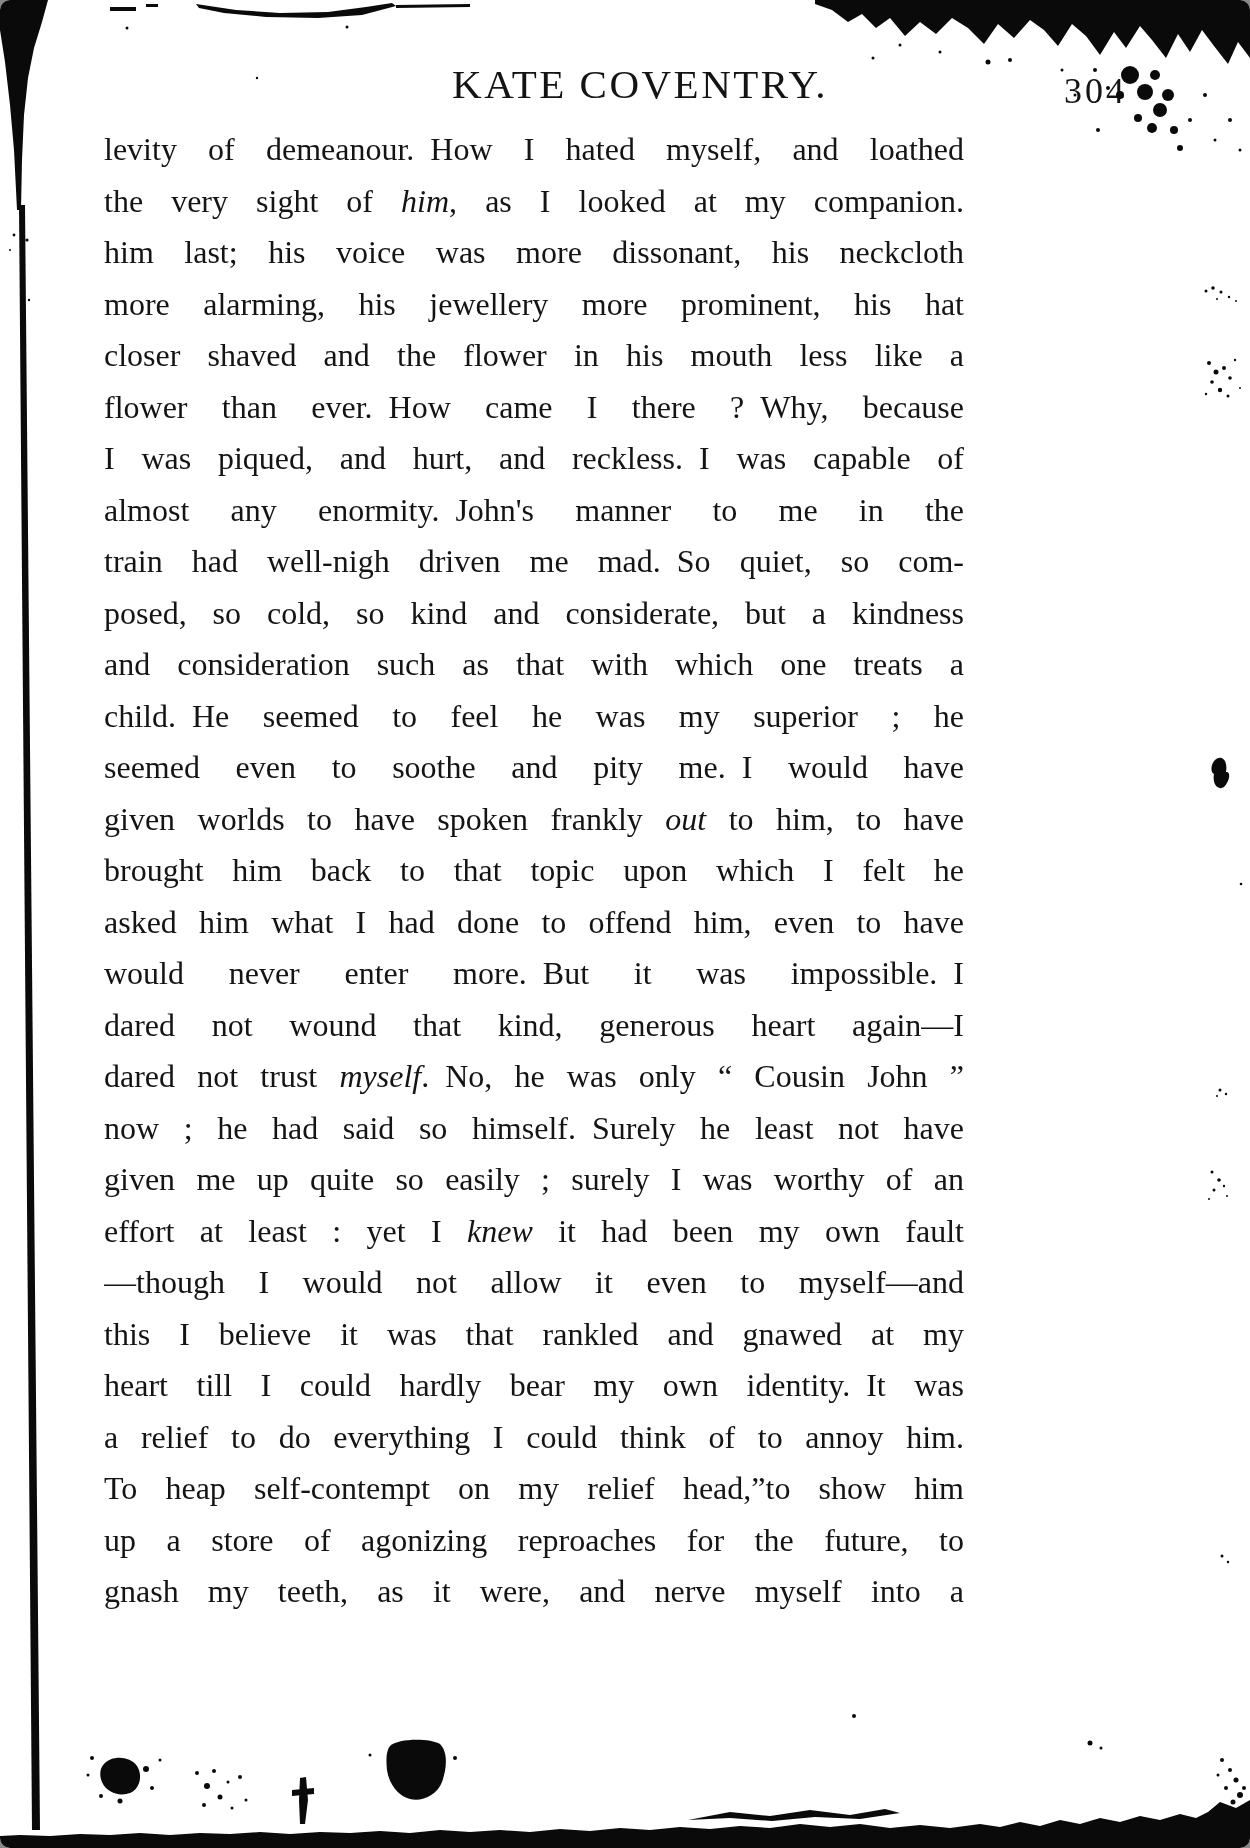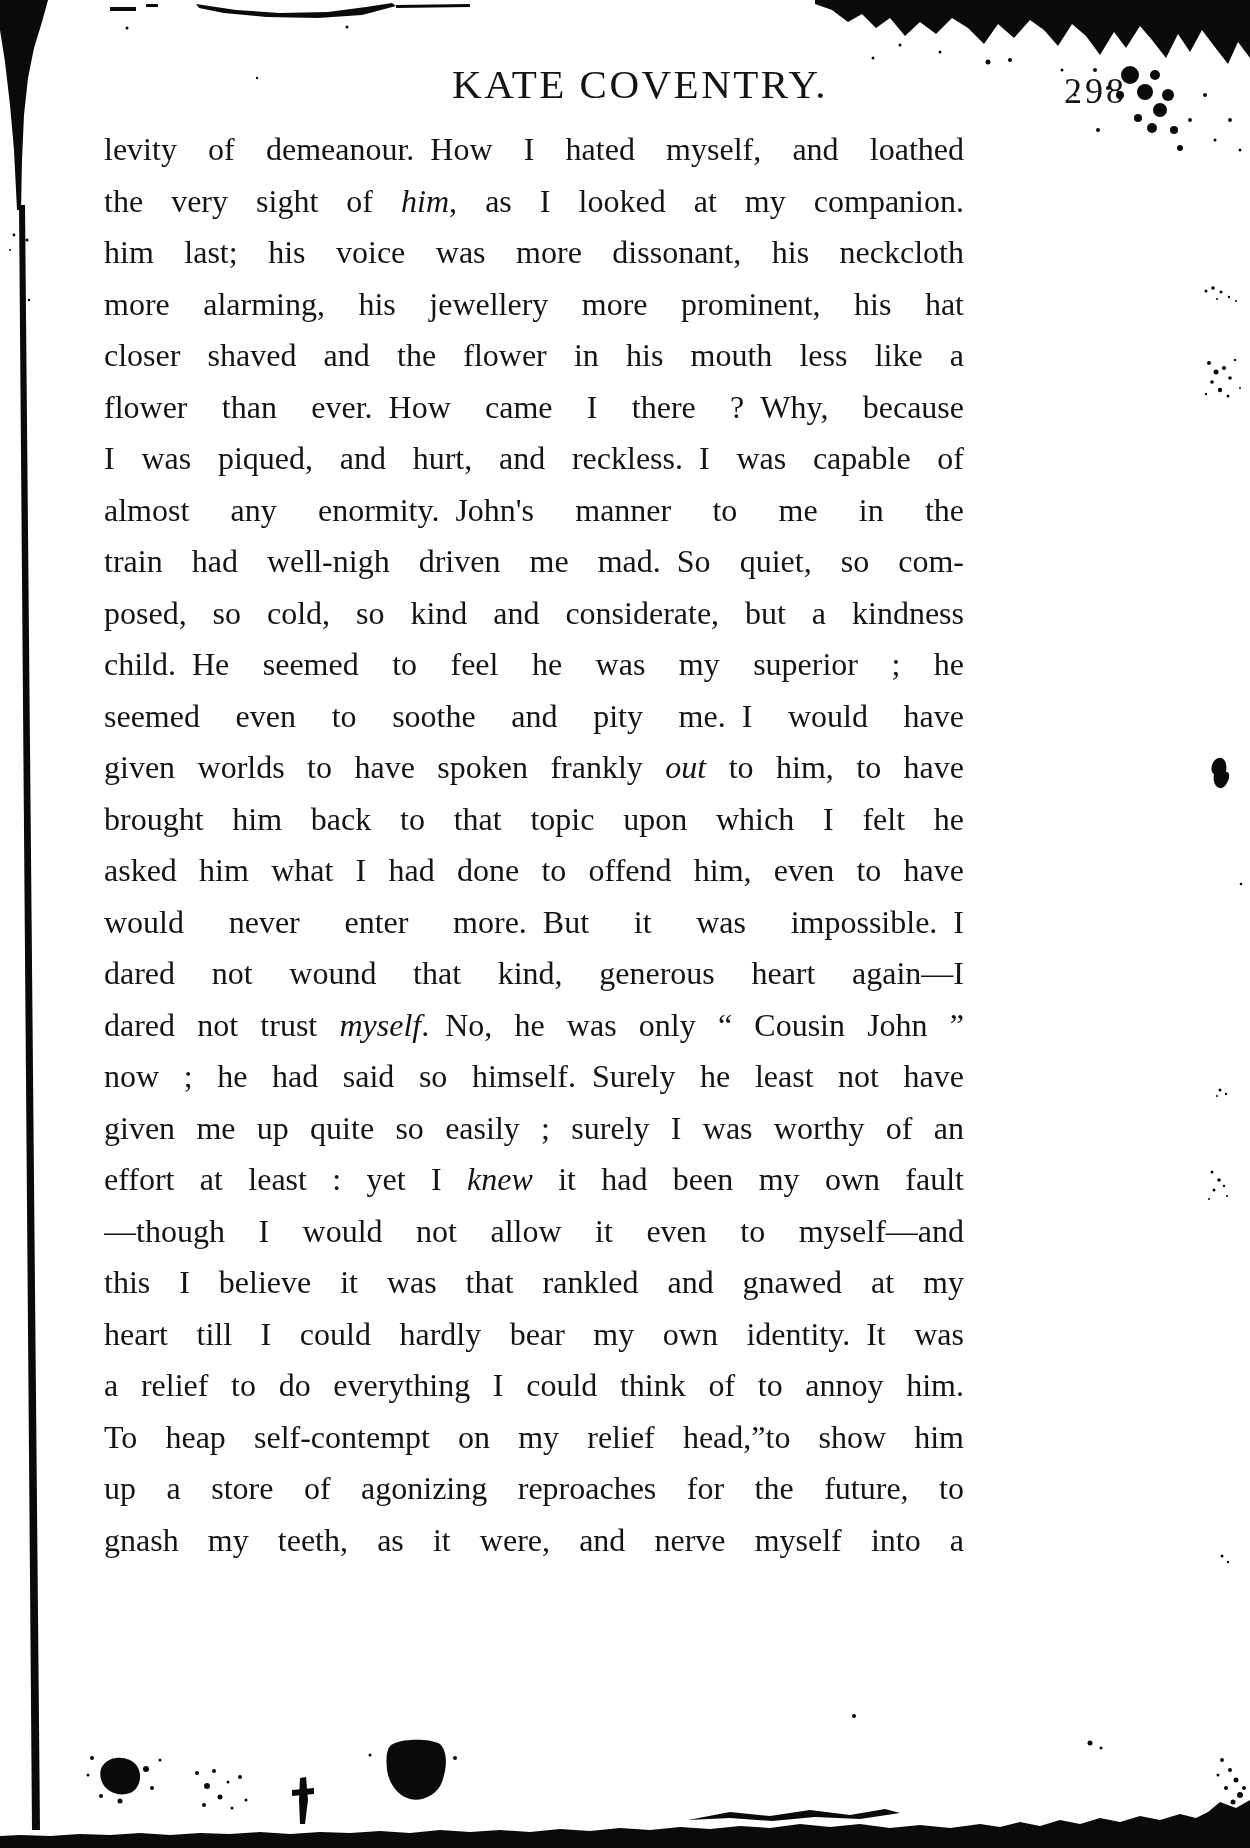"KATE COVENTRY." .page { border-radius: none -> 10px }
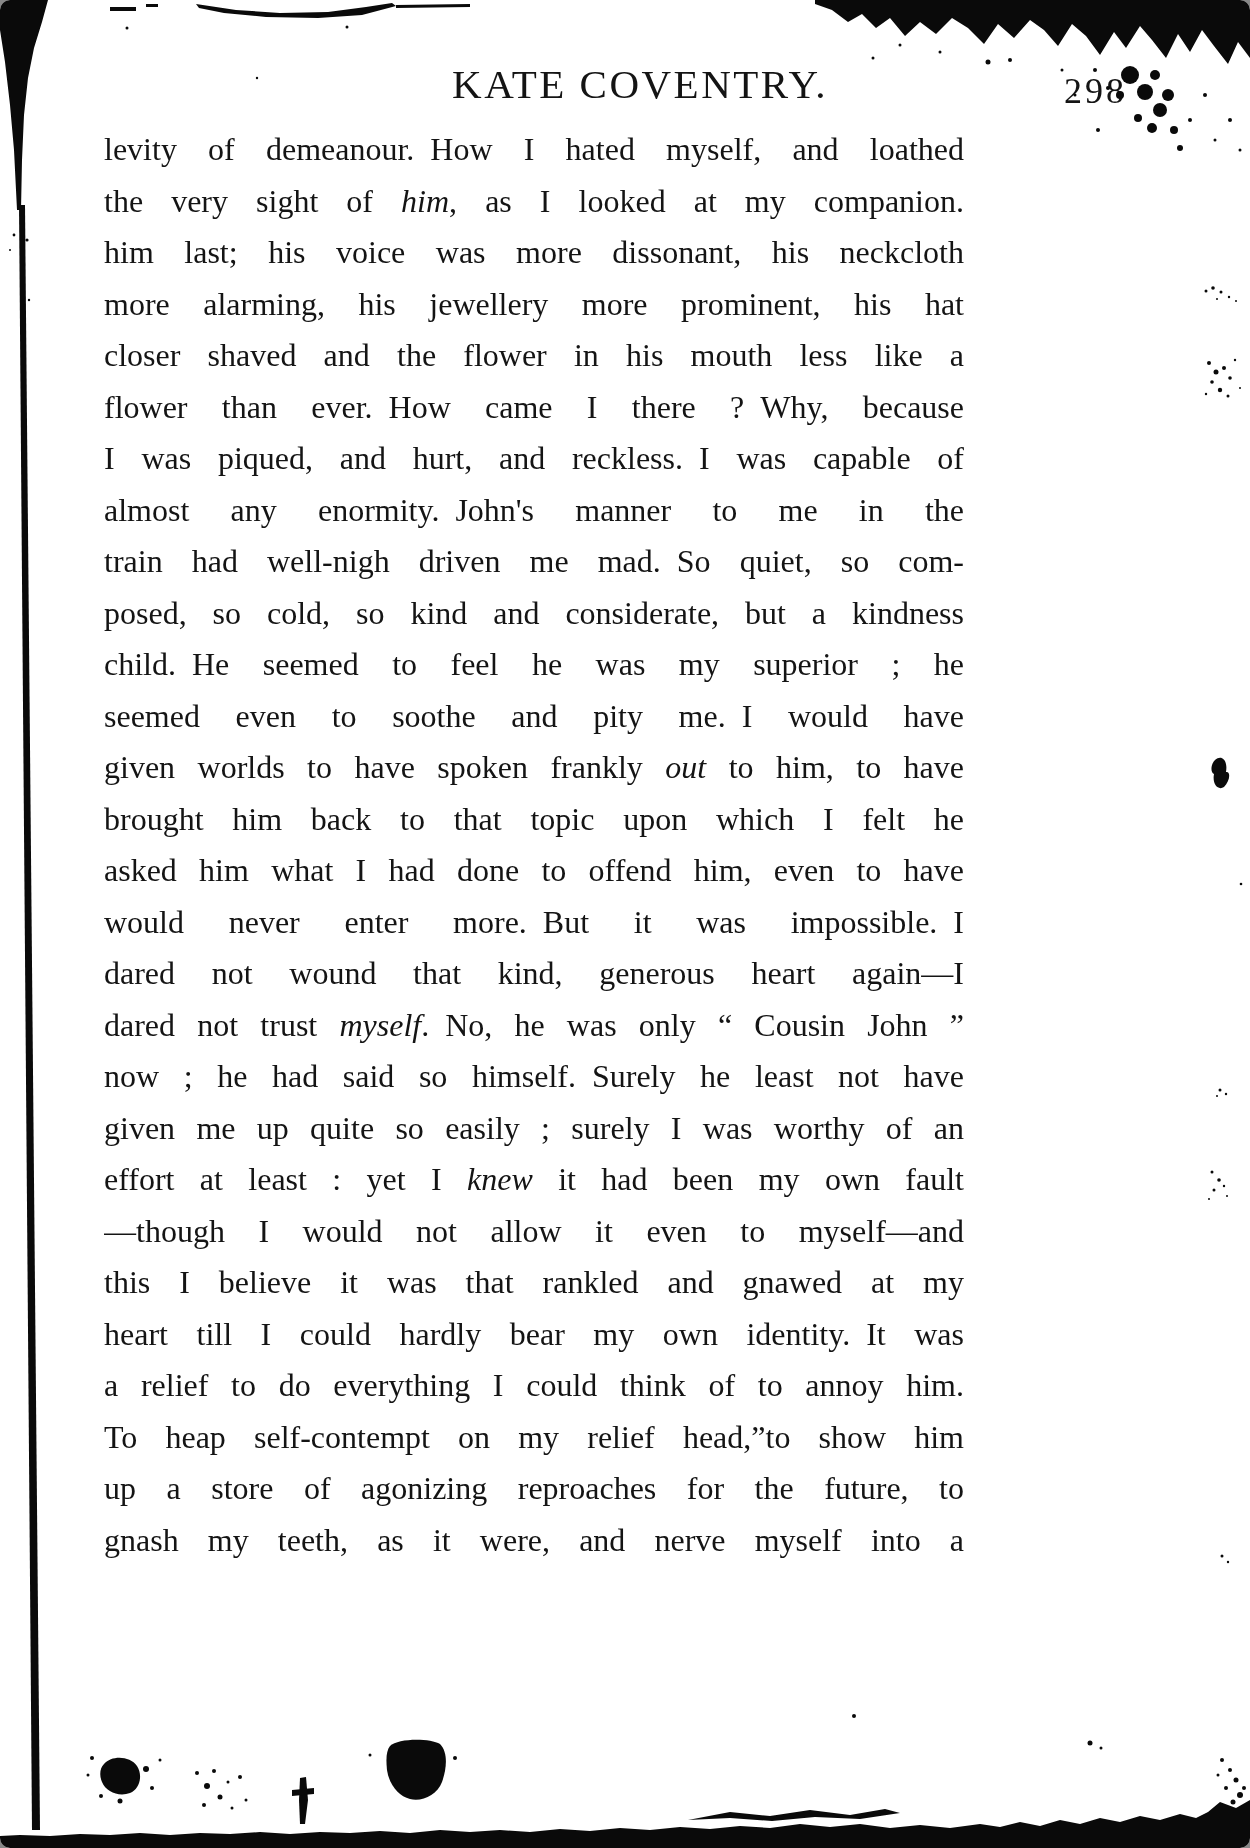"298" div.page-num { text: 298 -> 304 }
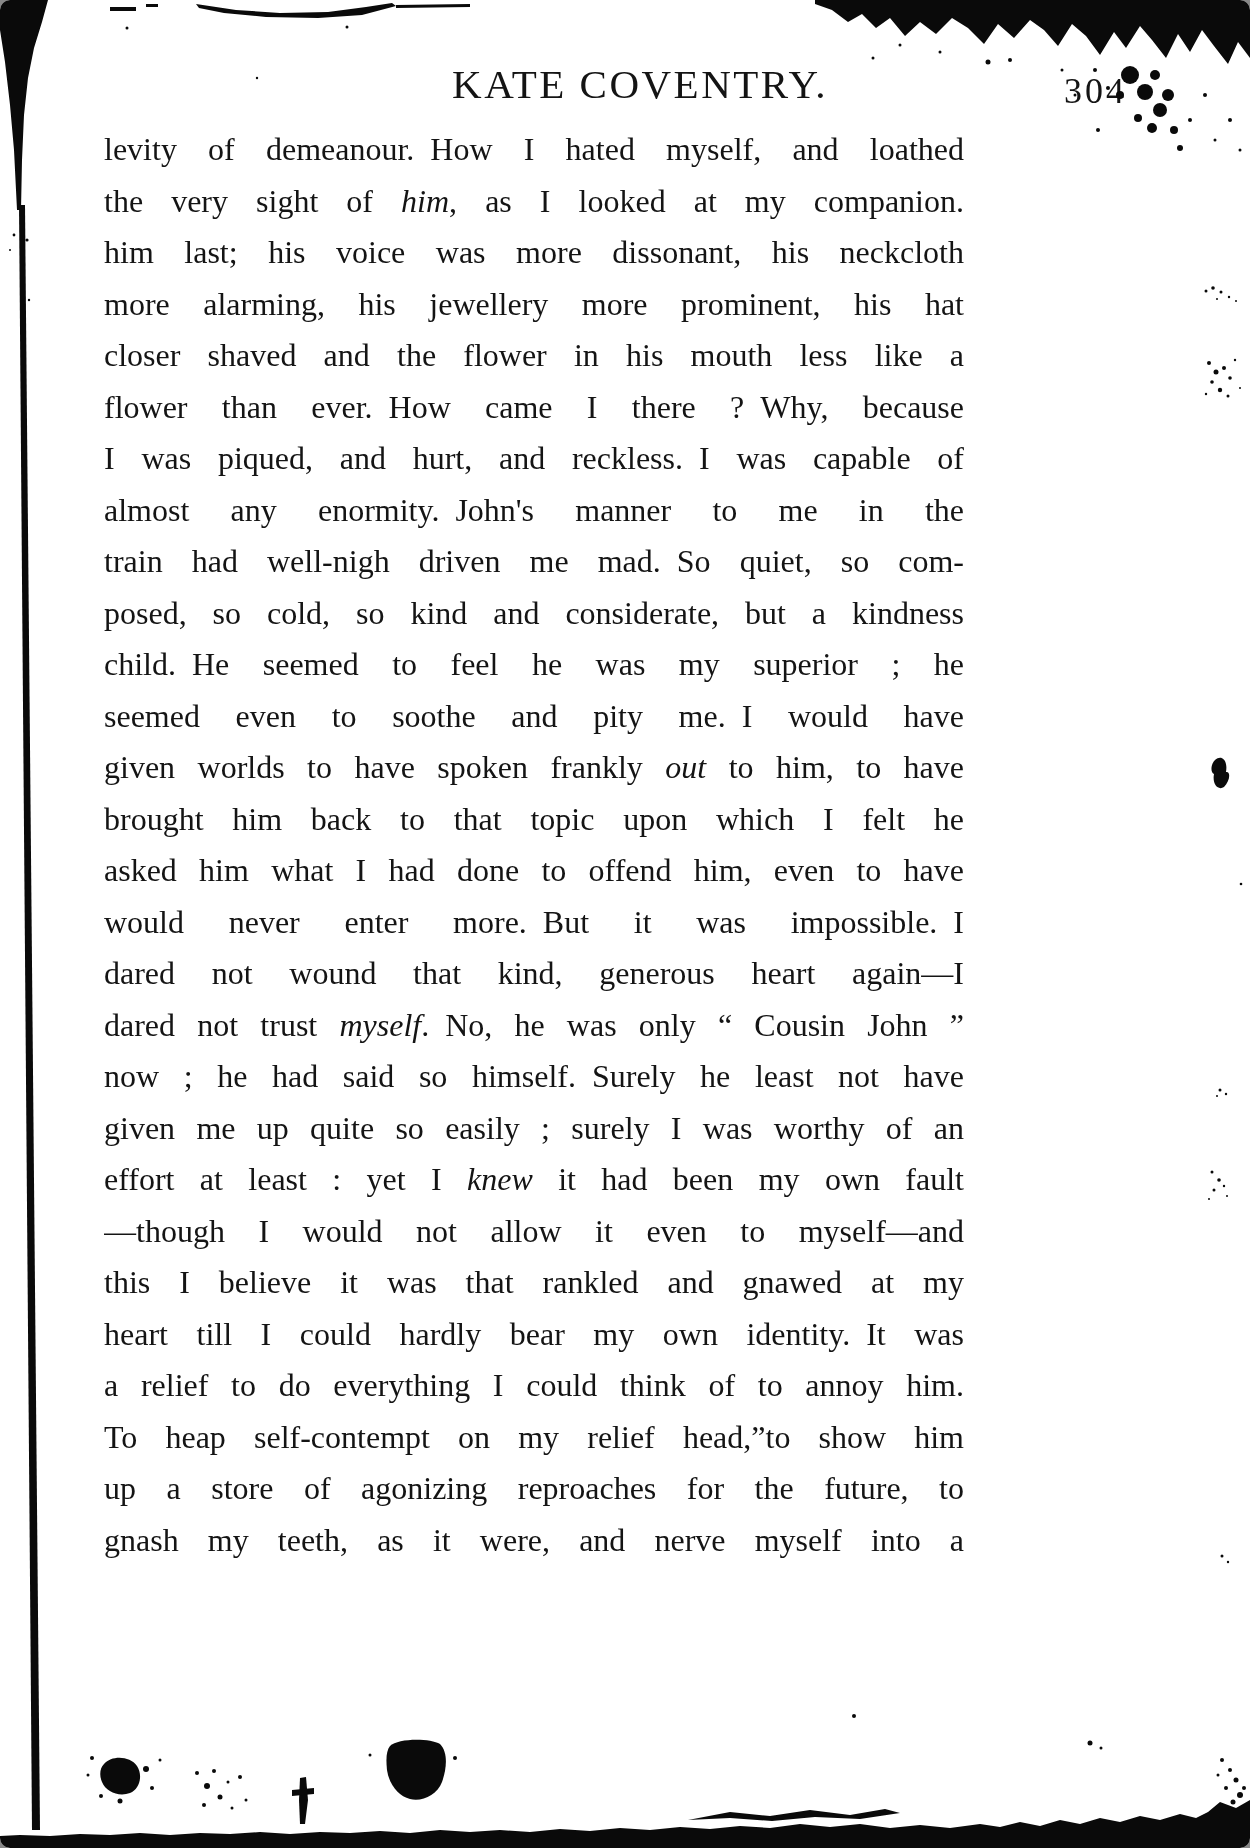"and consideration such as that" div.line { html: none -> <div><span>and consideration such as that with which one treats a</span></div> }
